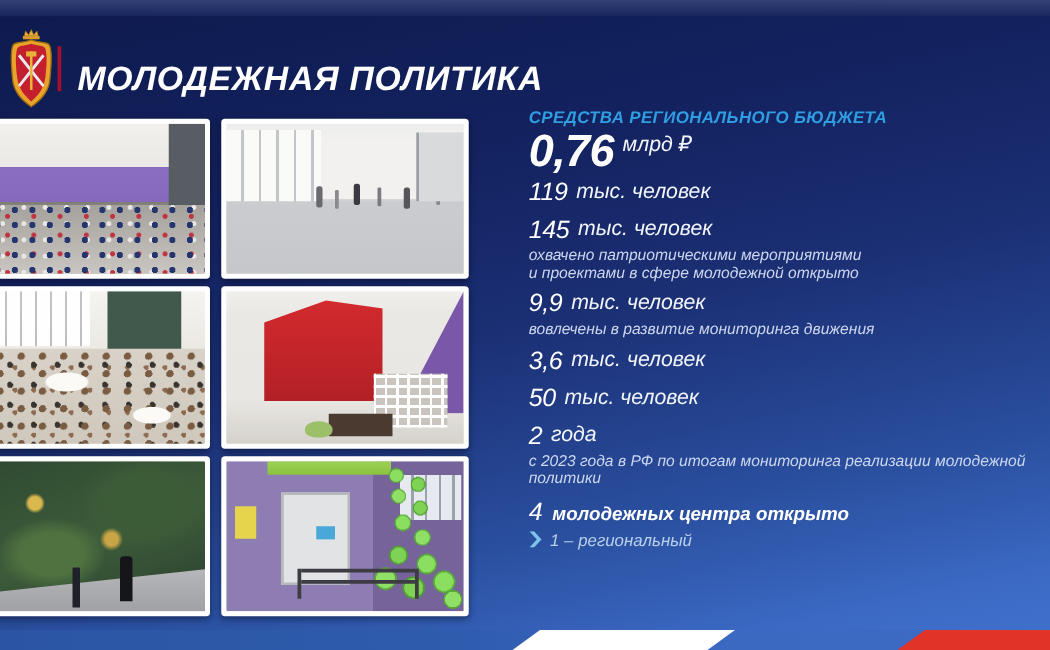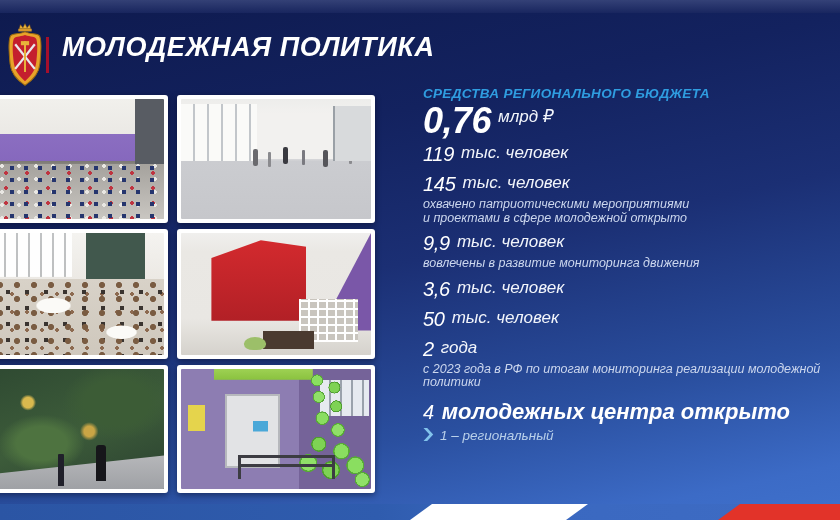"МОЛОДЕЖНАЯ ПОЛИТИКА" .title { top: 32px -> 48px }
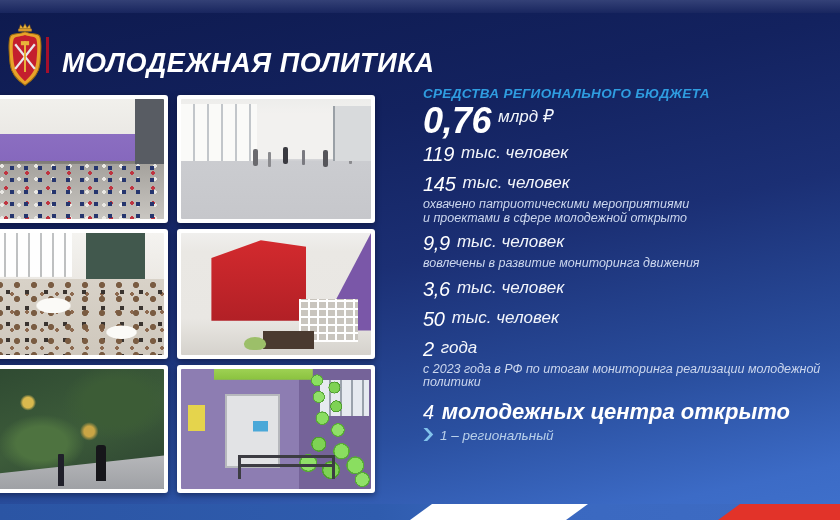"молодежных центра открыто" .centers-label { font-size: 22px -> 15px }
